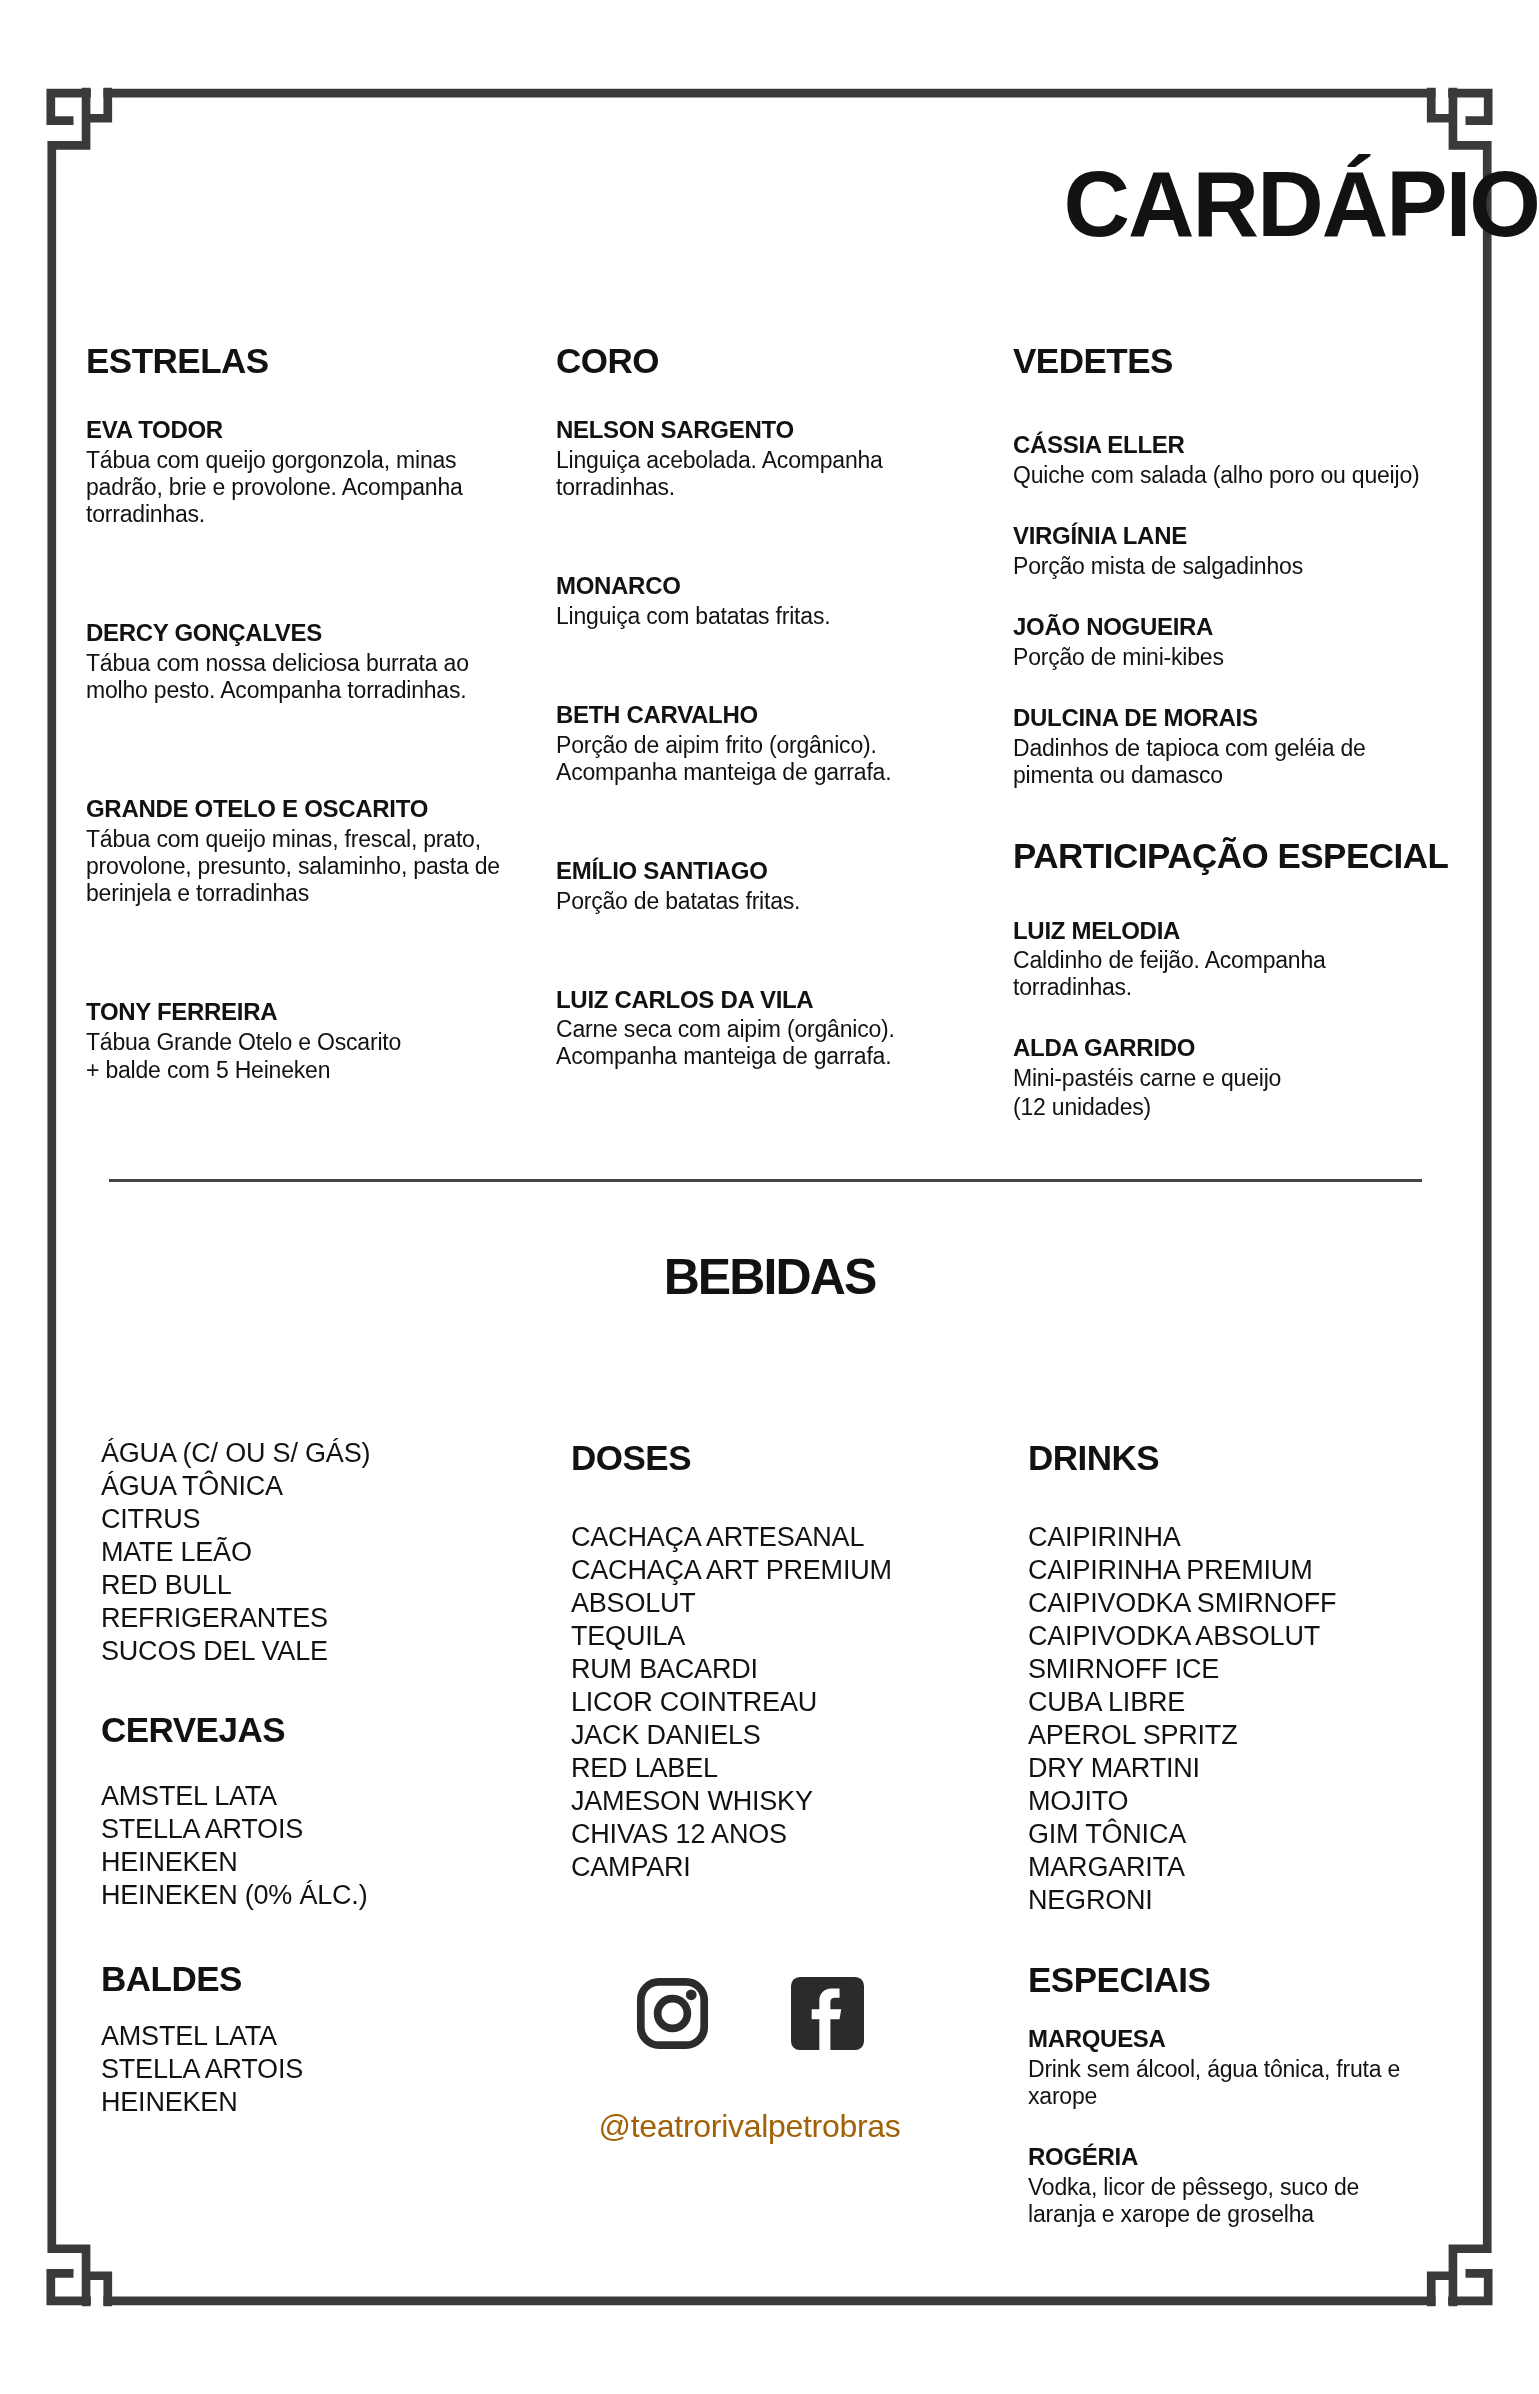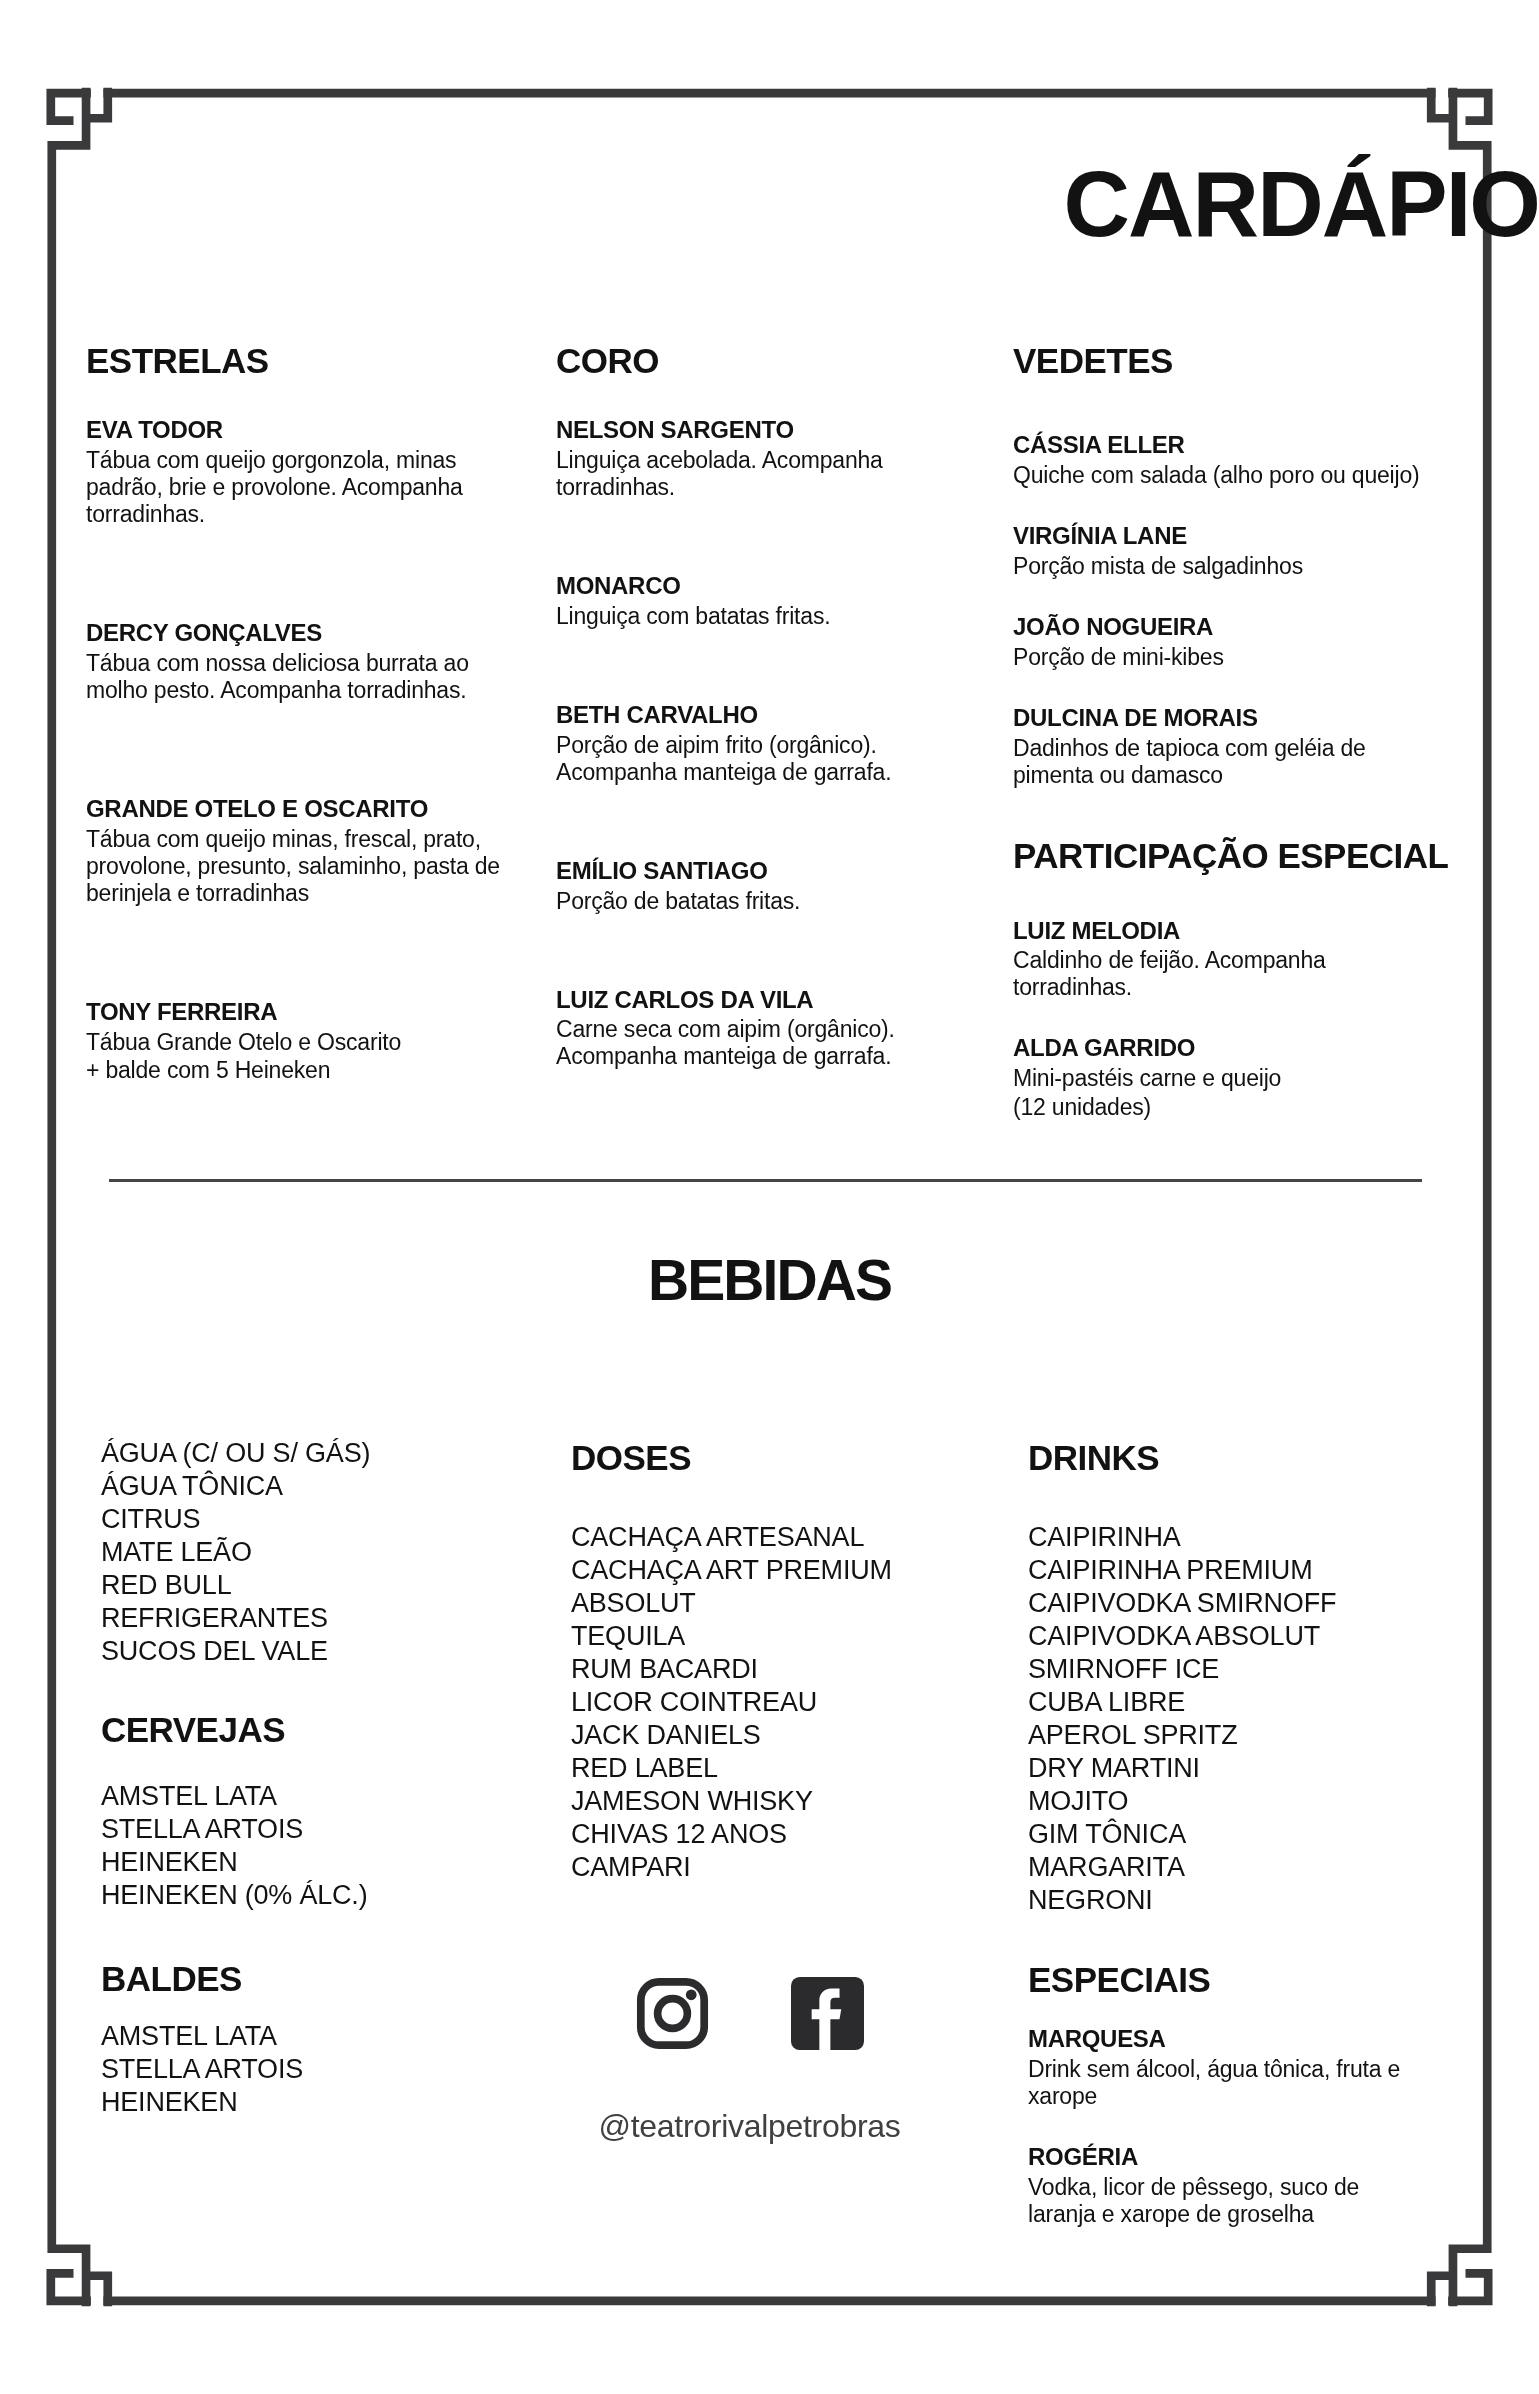"BEBIDAS" .bebidas-title { font-size: 57px -> 50px }
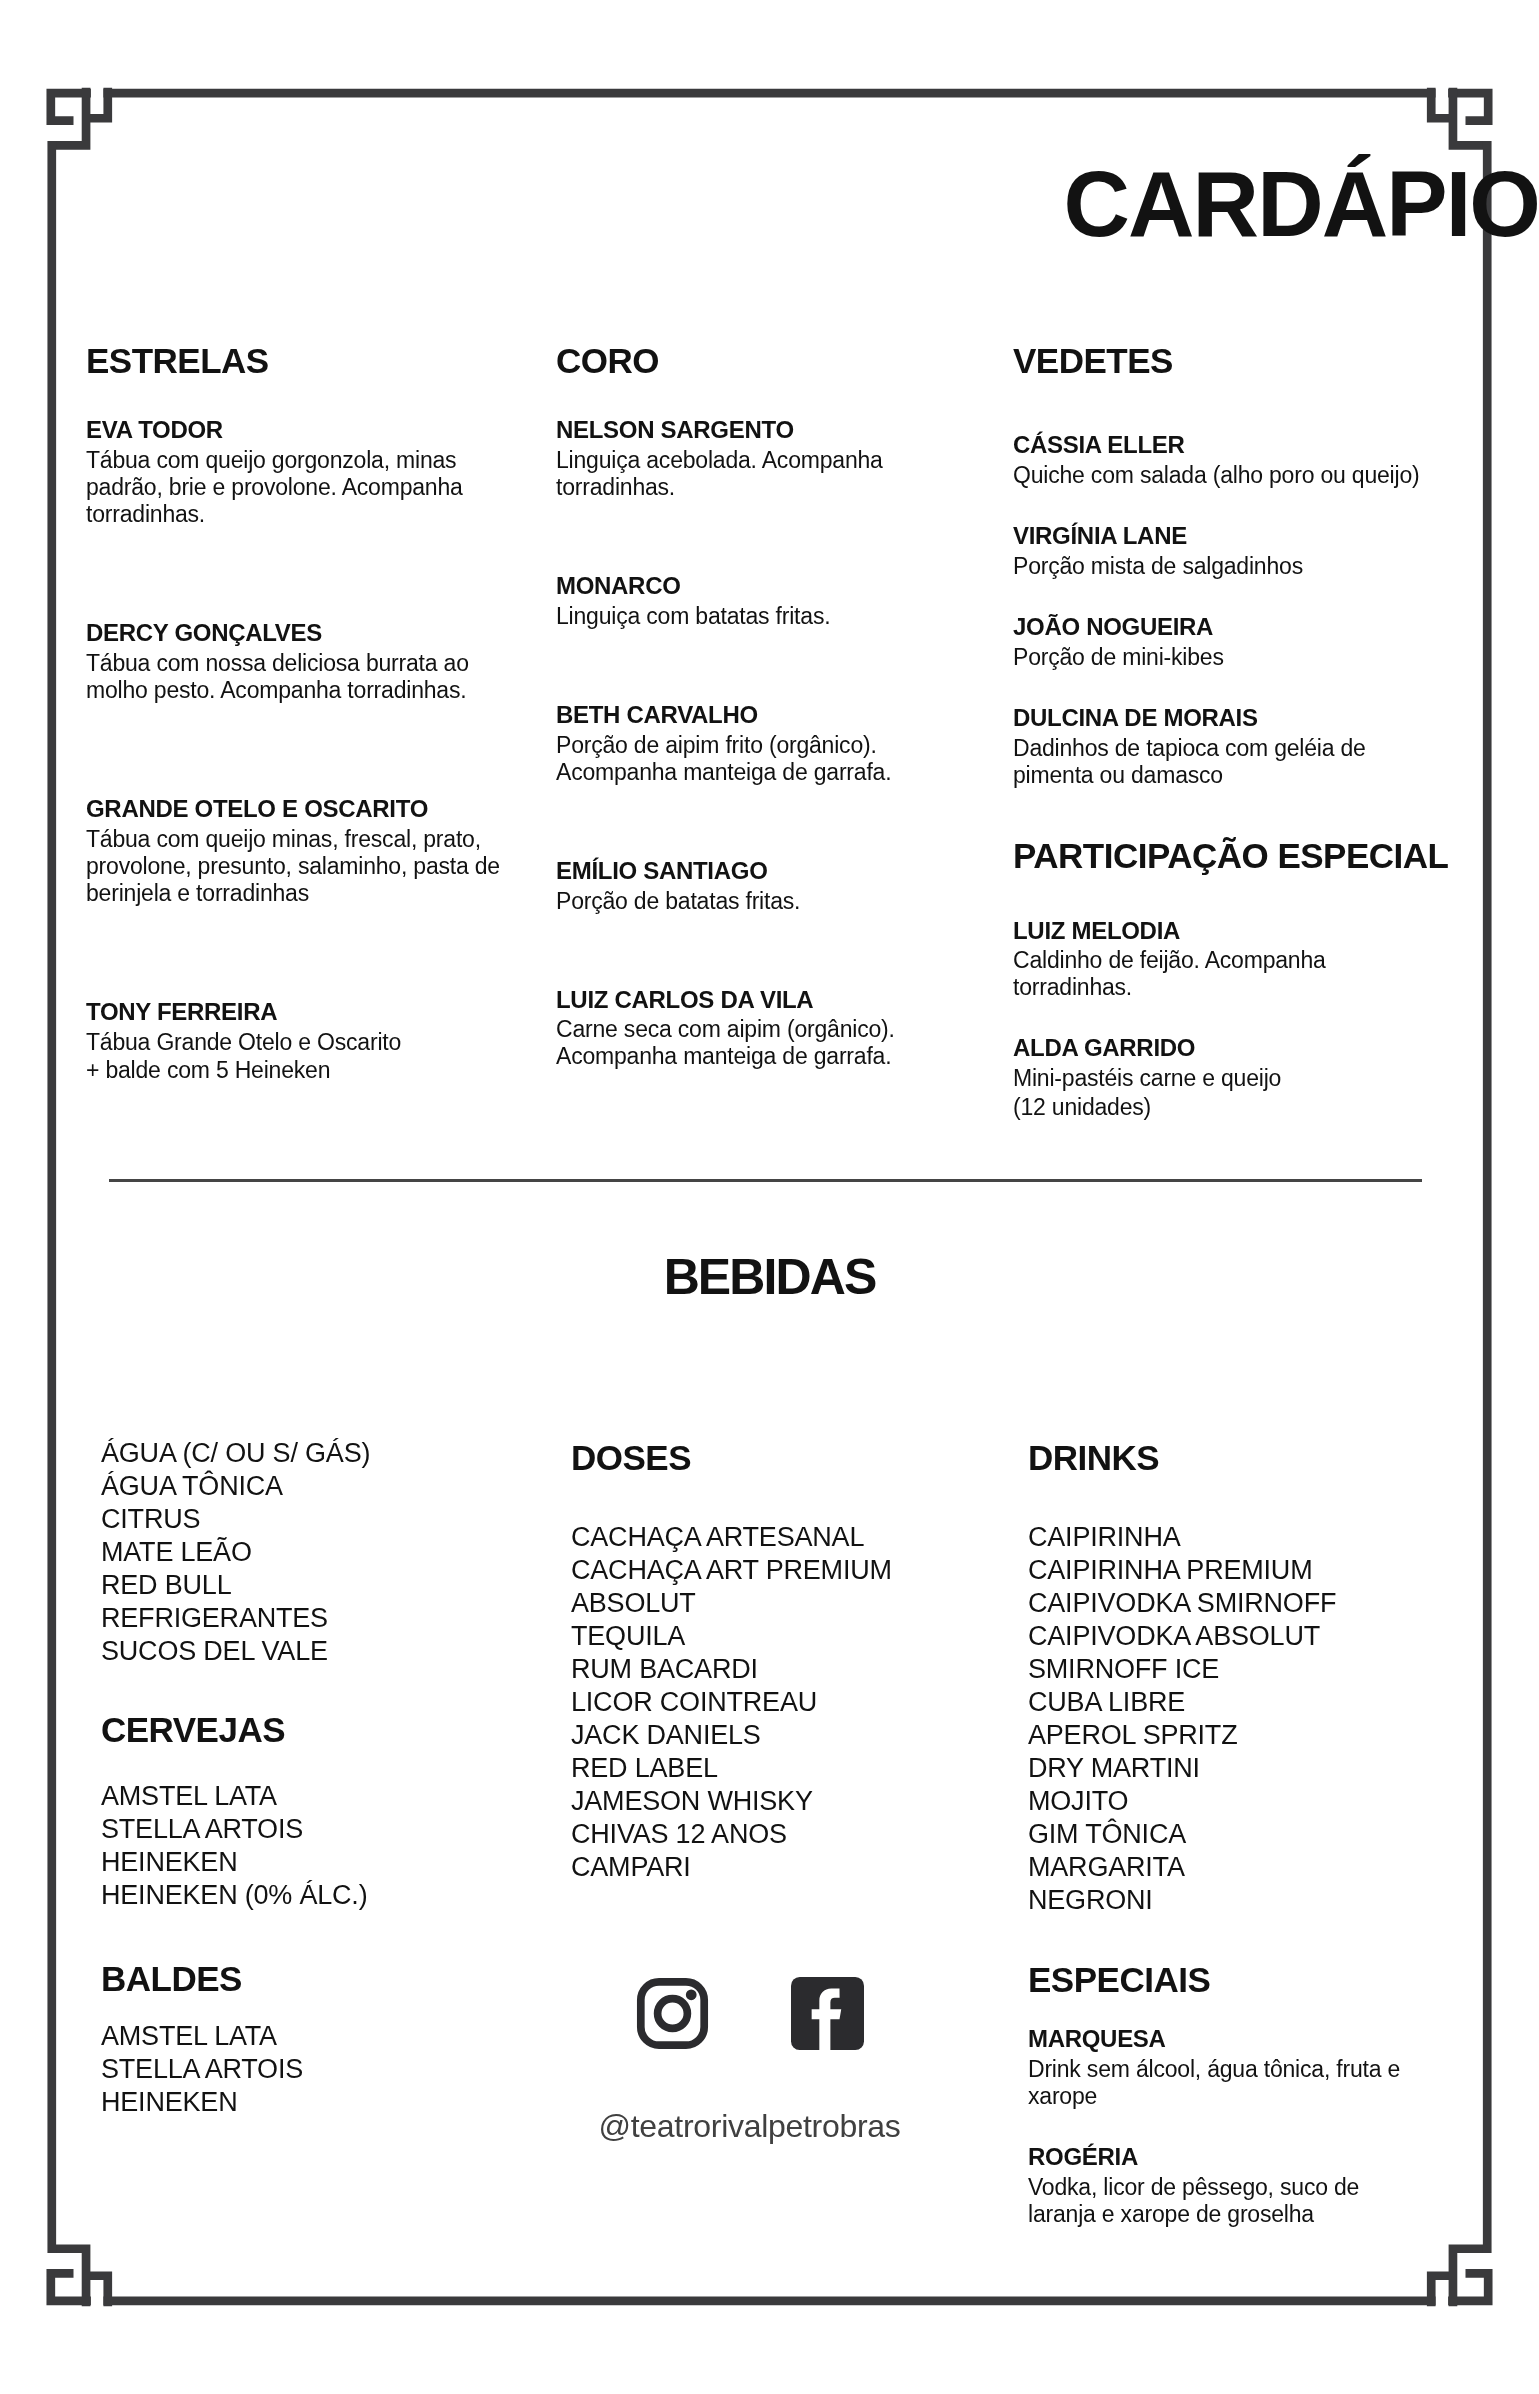"@teatrorivalpetrobras" div.handle { color: #404040 -> #a16207 }
